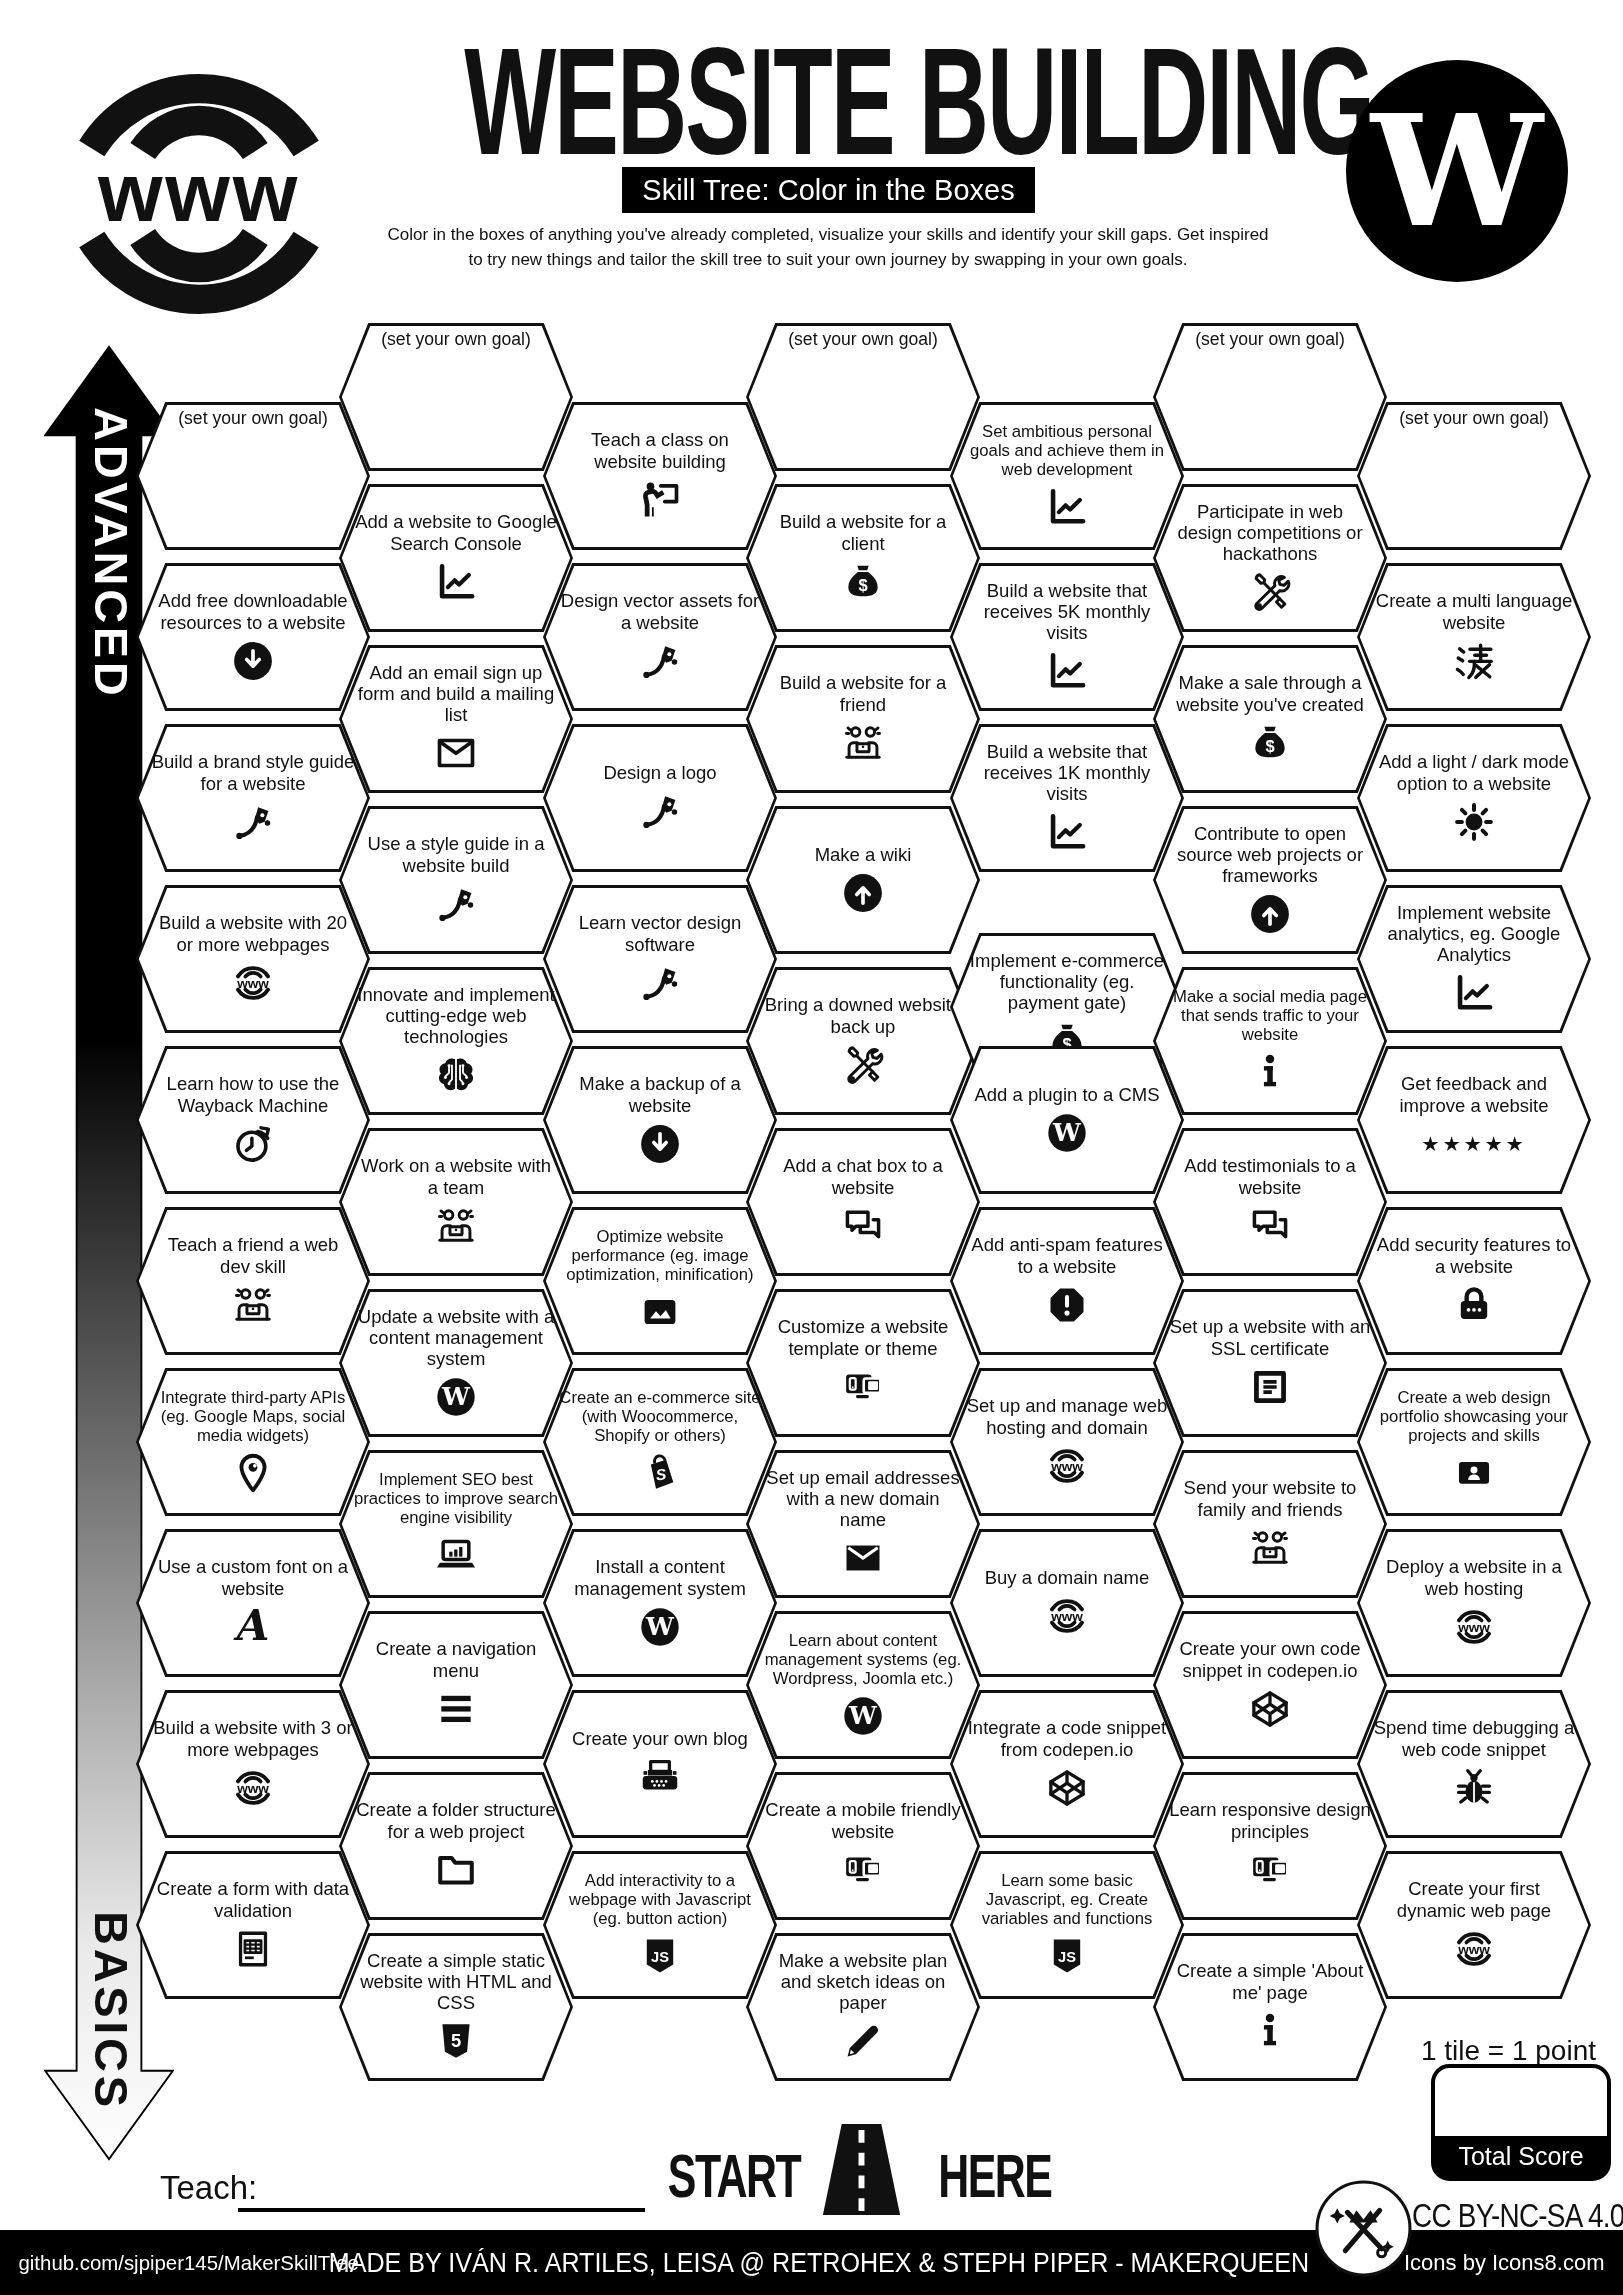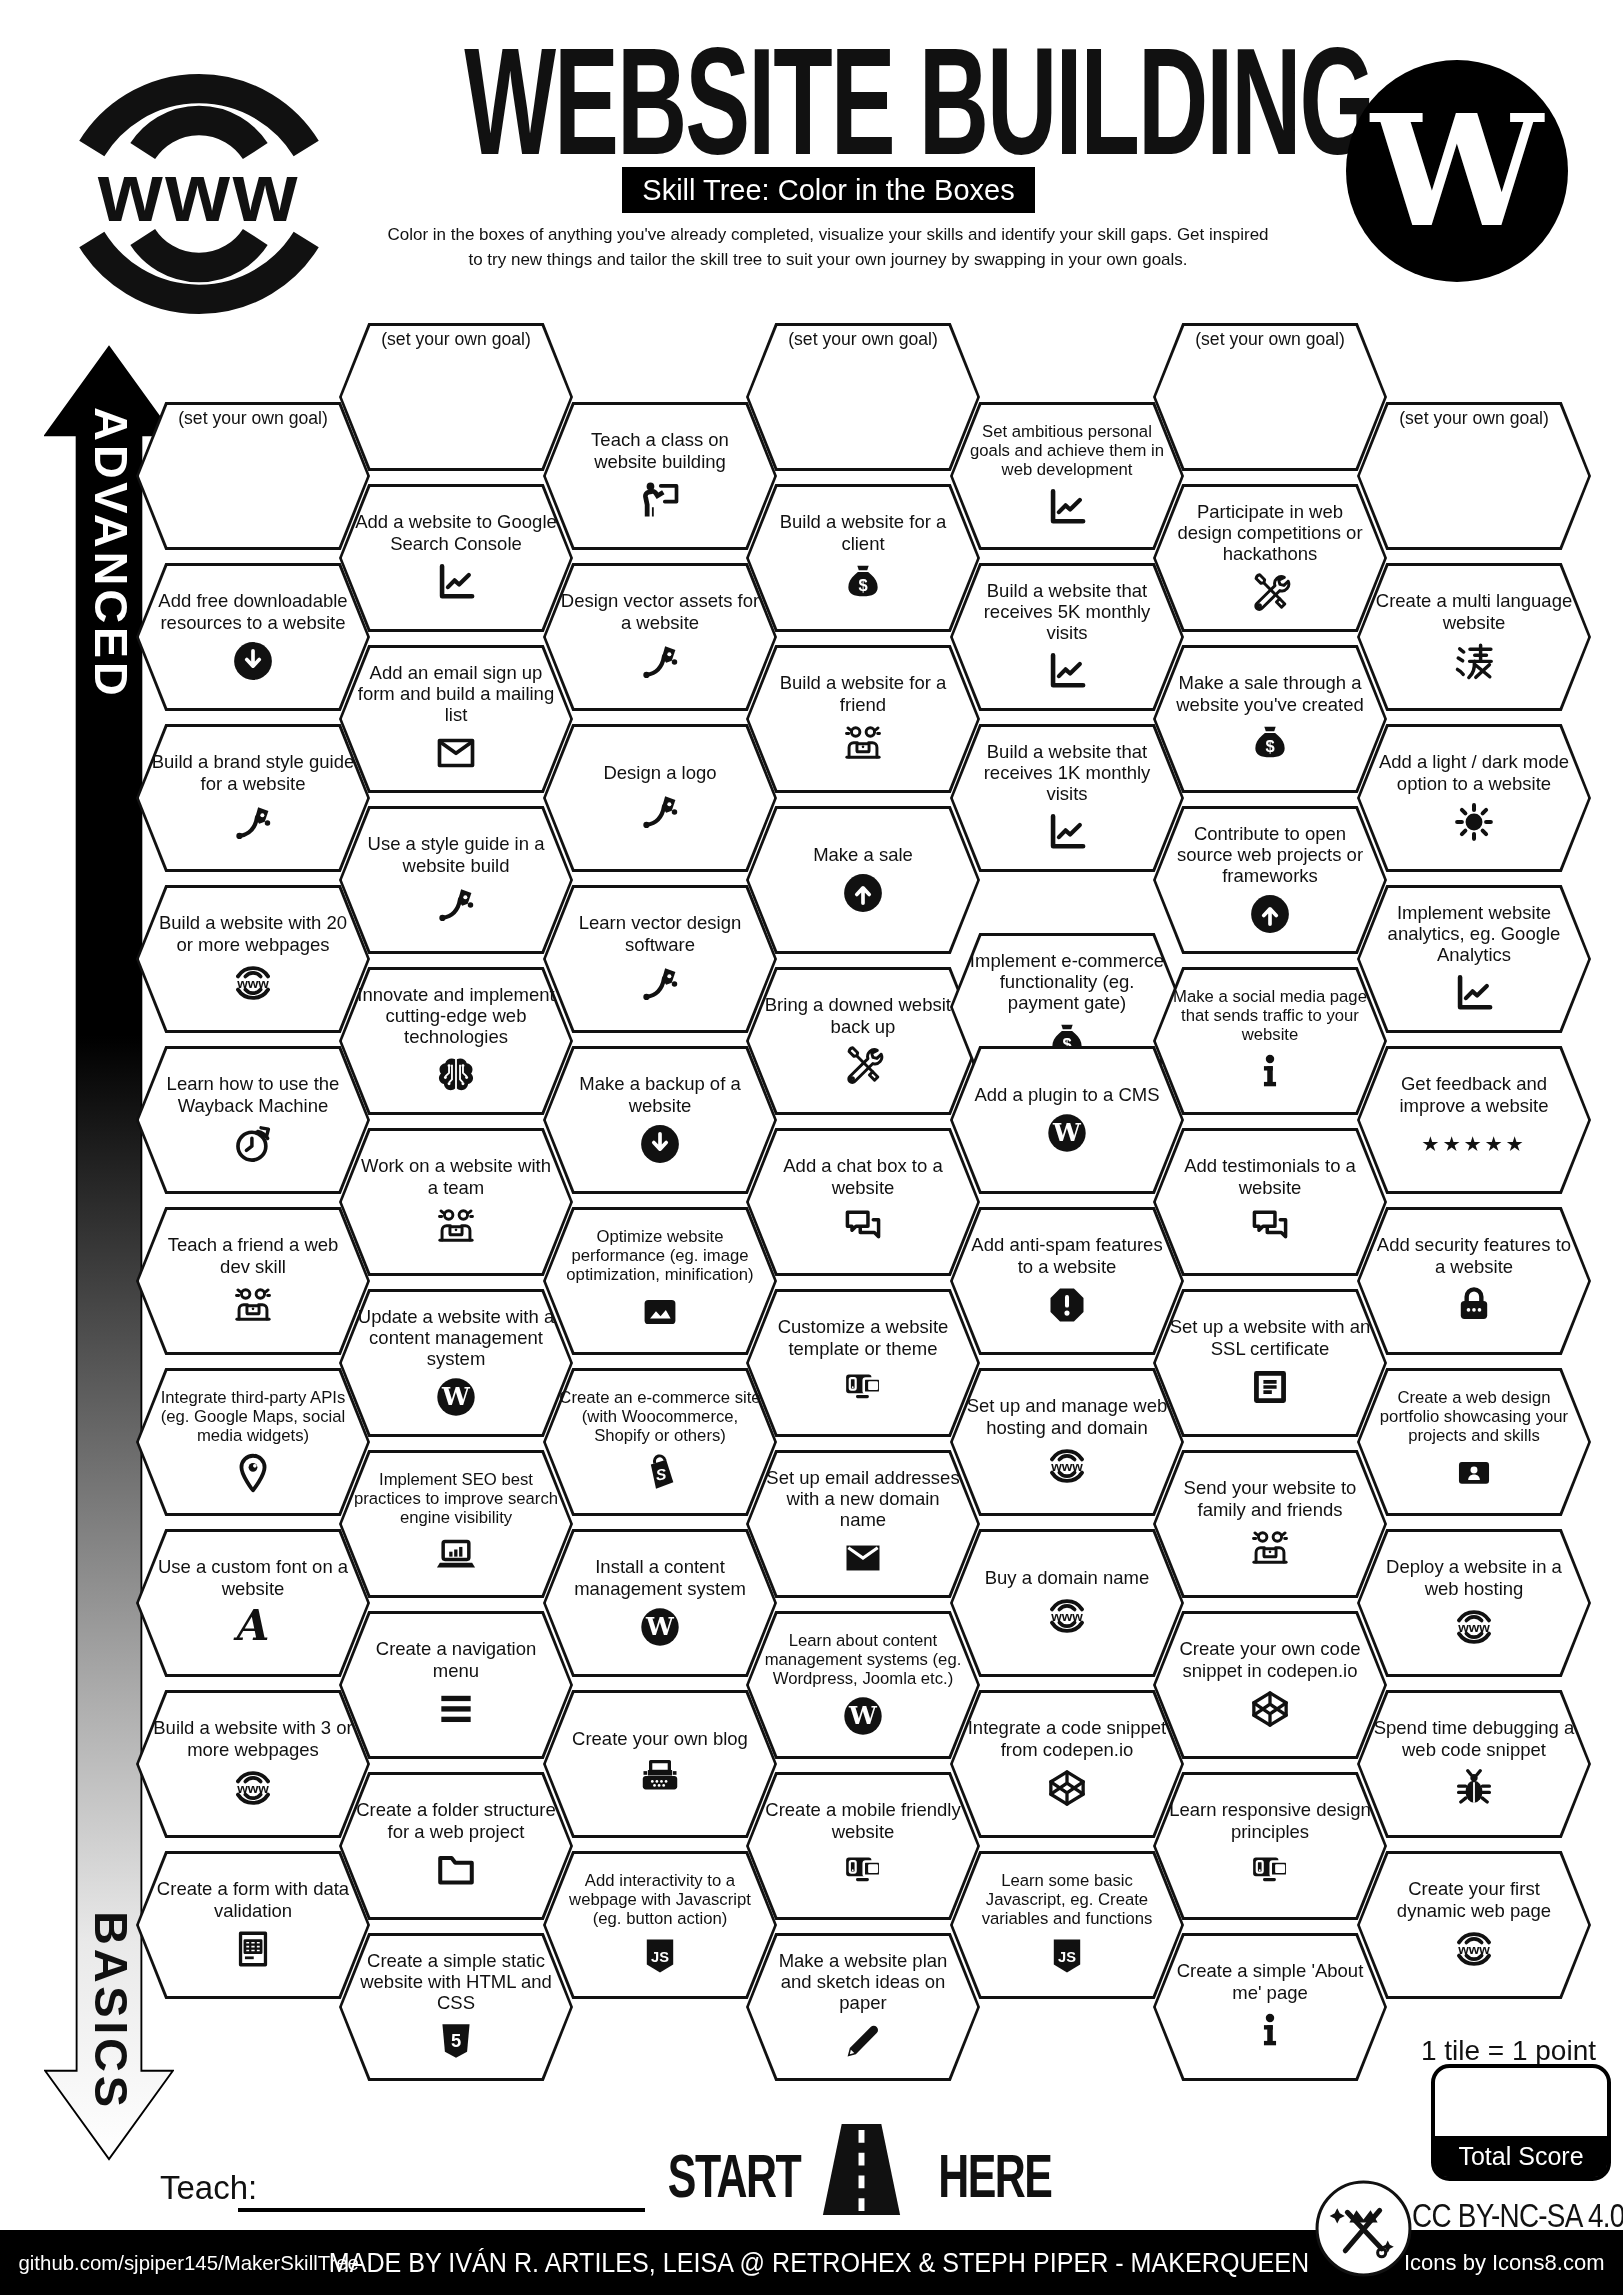"Make a sale" div.hex-label { text: sale -> wiki }
